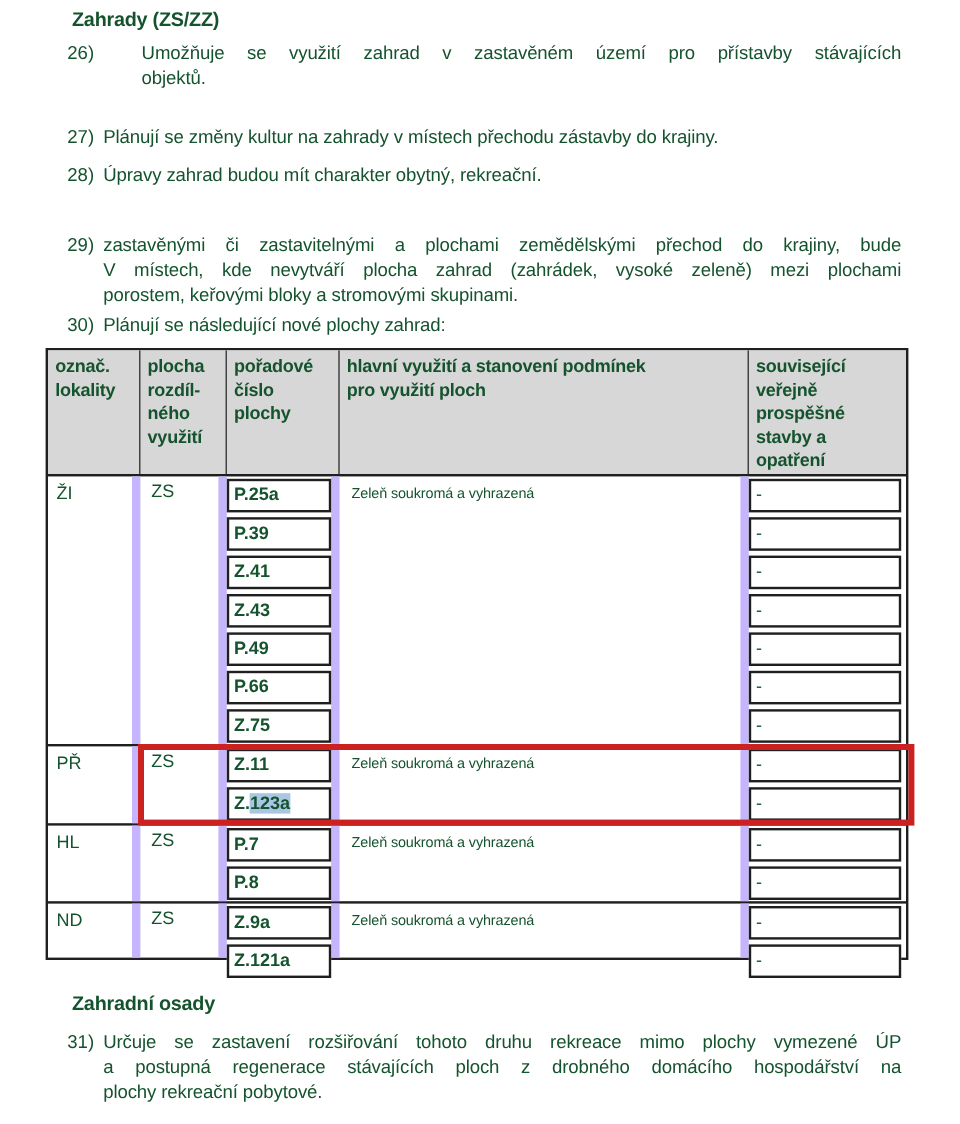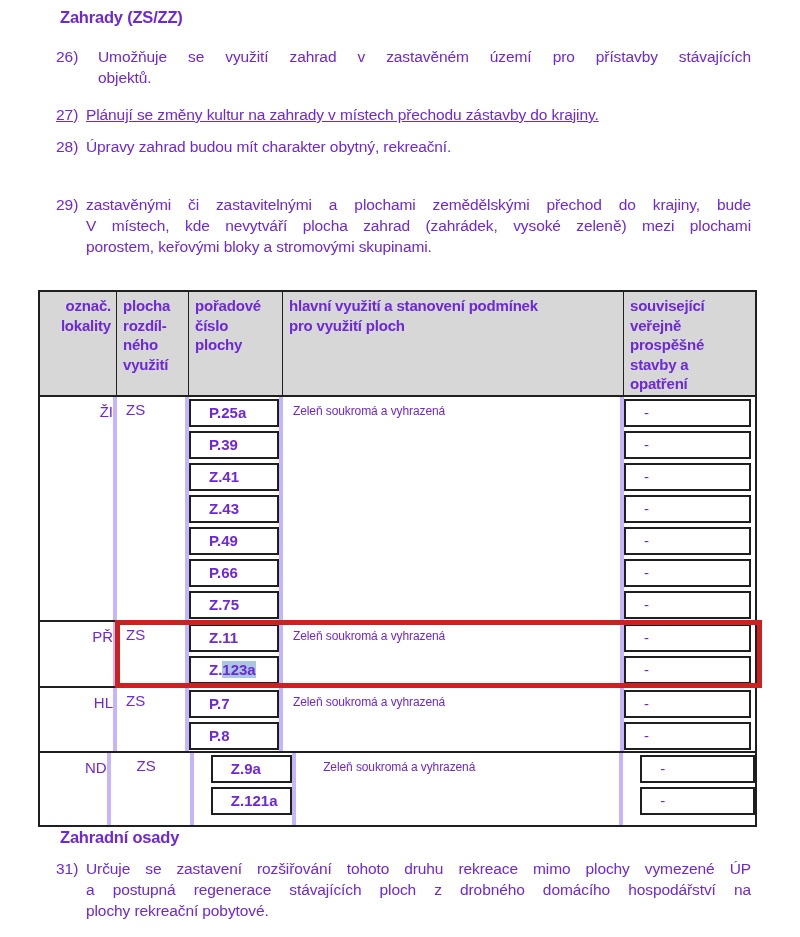"Zahrady (ZS/ZZ)" .page { color: #6d28d9 -> #14532d }
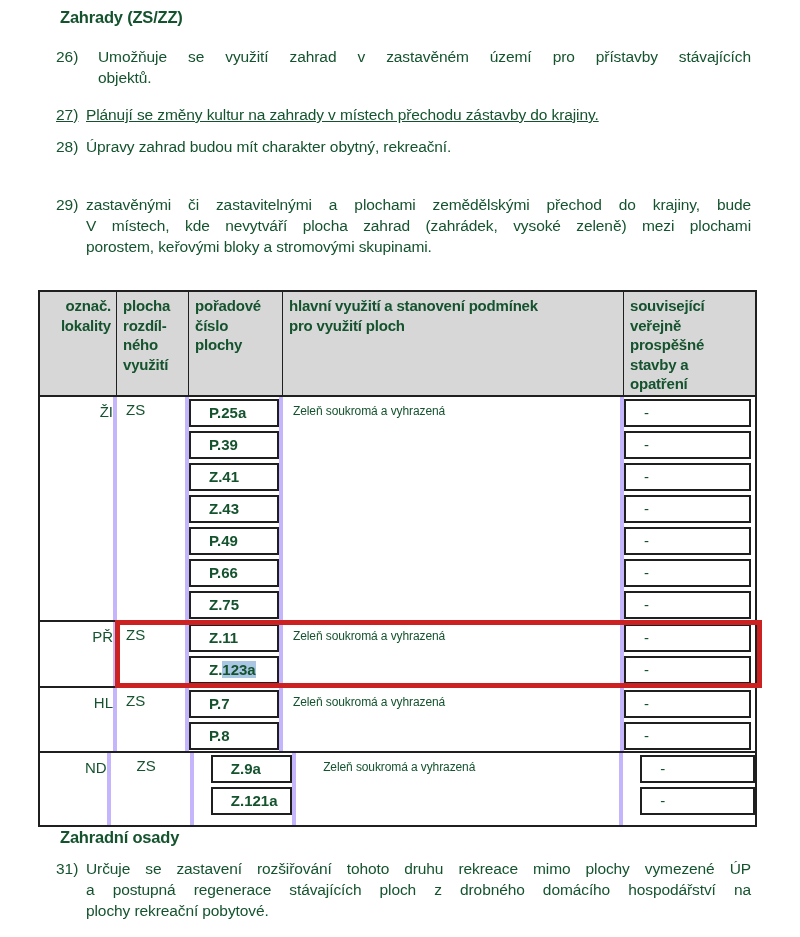"26)" div.para { gap: none -> 20px; top: 46px -> 34px }
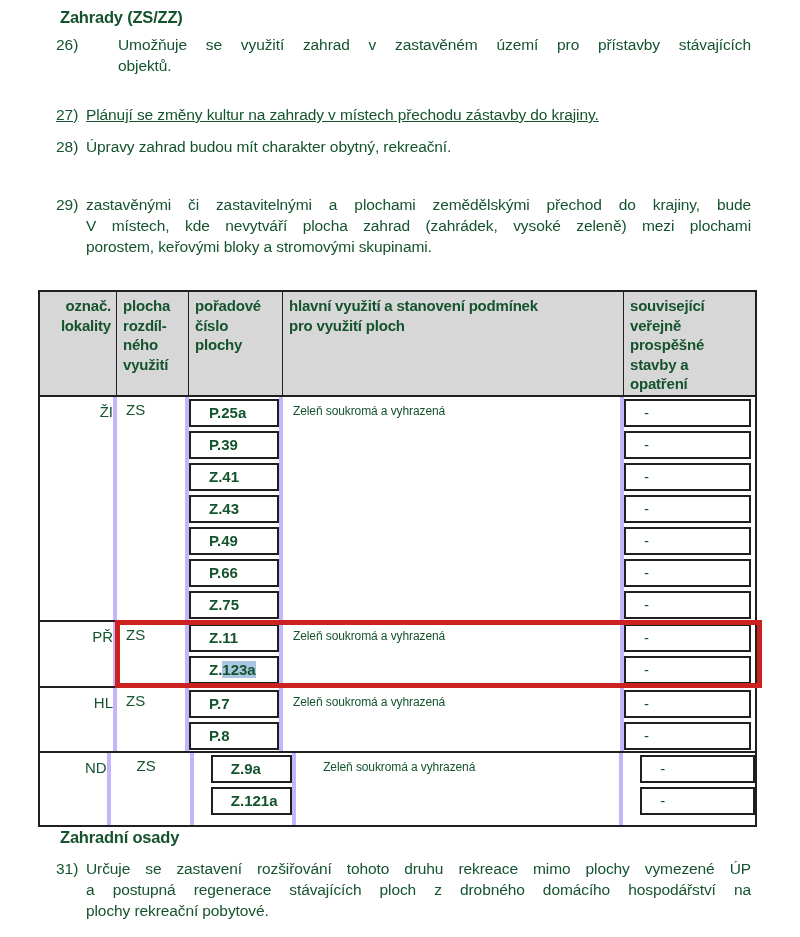"27)" div.para { text-decoration: underline -> none }
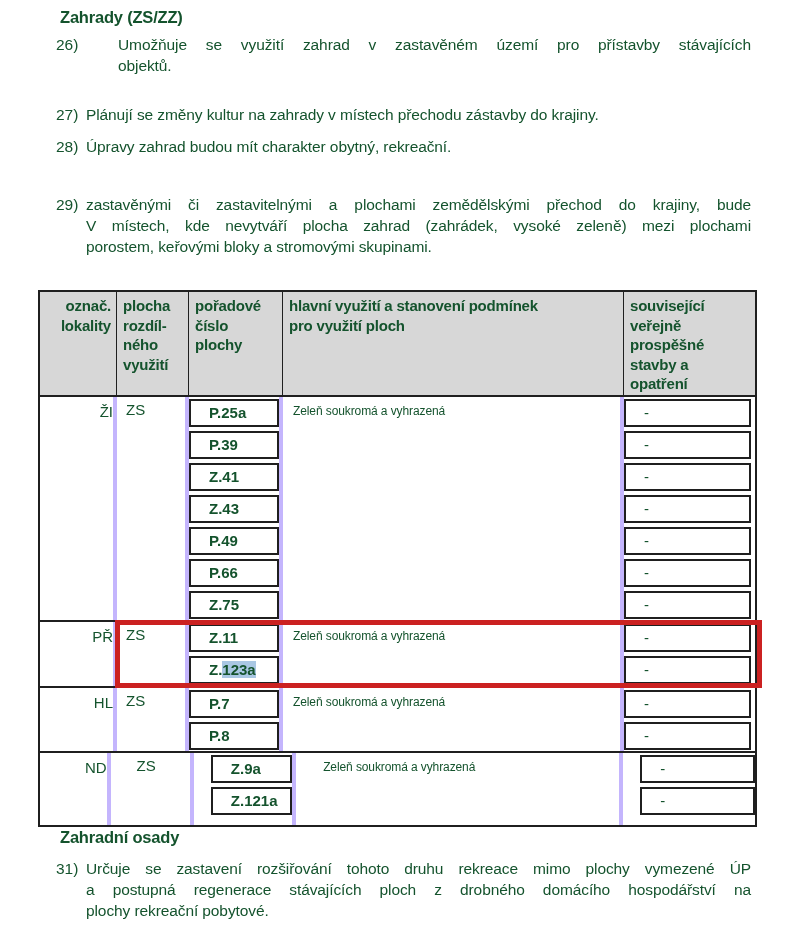"30)" div.para { html: none -> <div> <span>30)</span> <div> <div>Plánují se následující nové plochy zahrad:</div> </div> </div> }
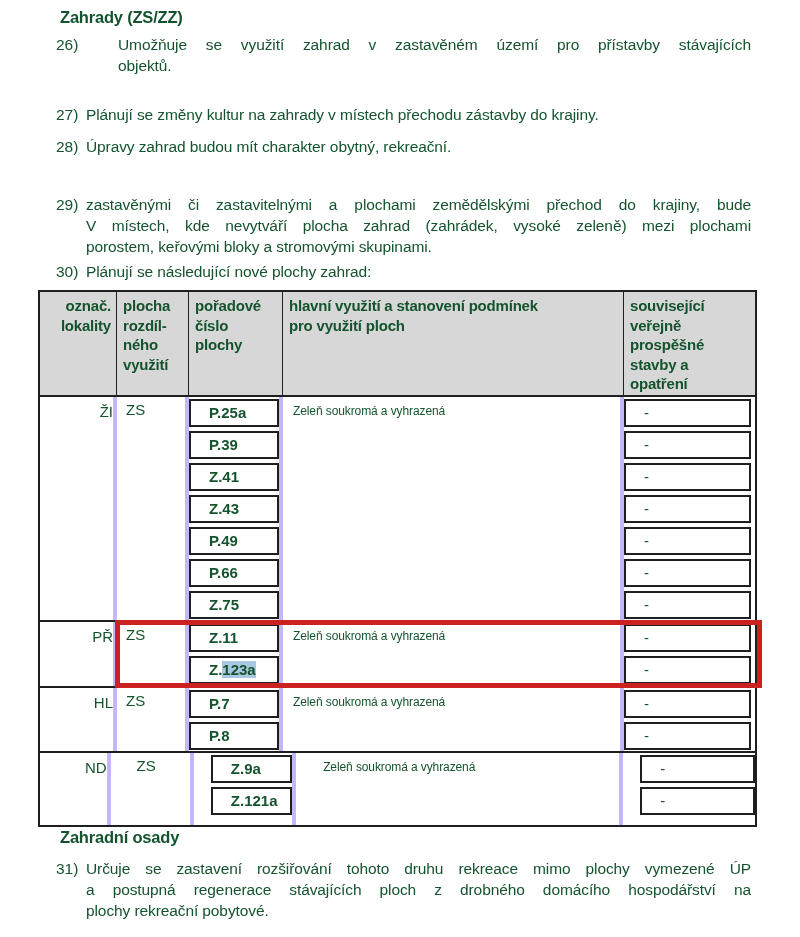"označ." .w1 { text-align: right -> none }
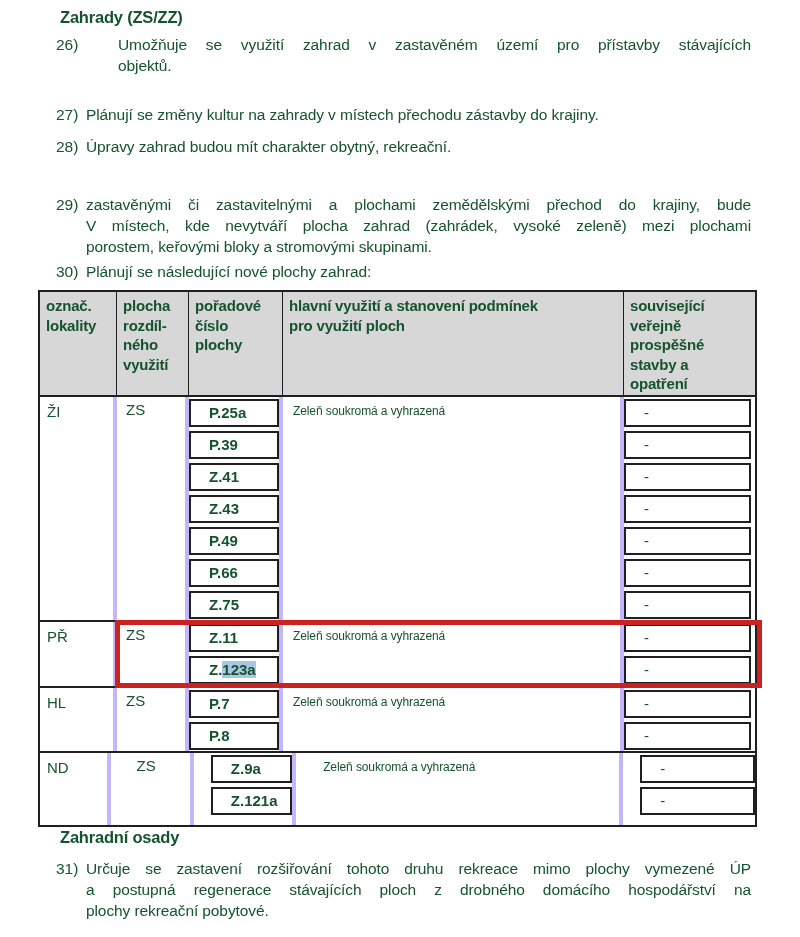"ŽI" .cell { border-right: 4px solid #c4b5fd -> 7px solid #c4b5fd }
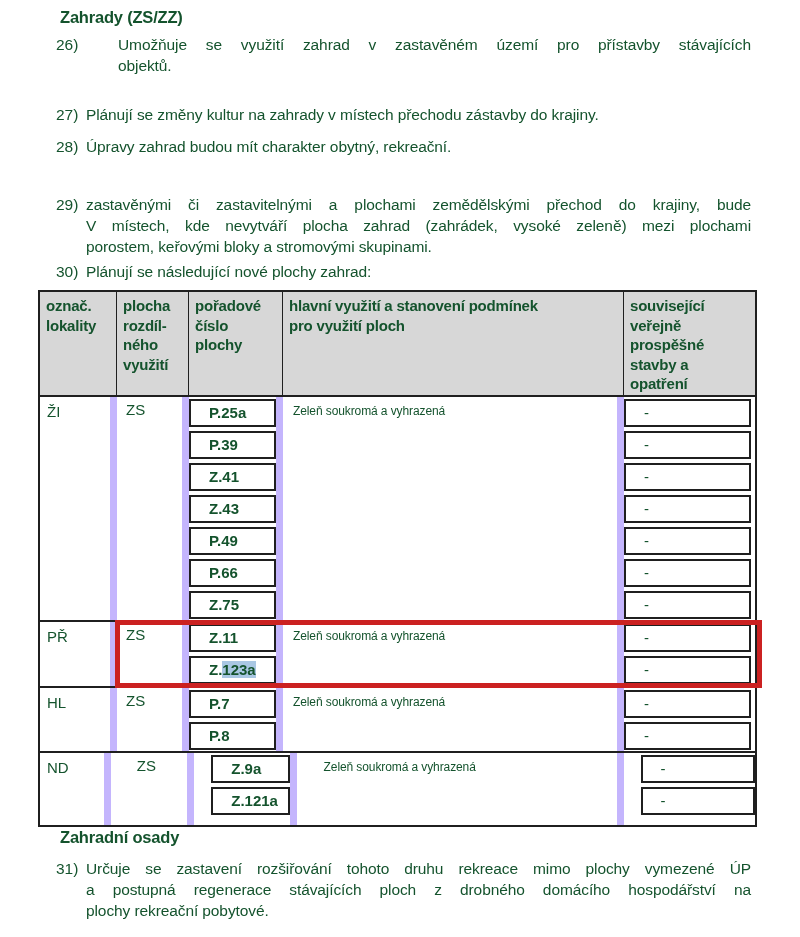"P.25a" .box { padding-left: 18px -> 4px }
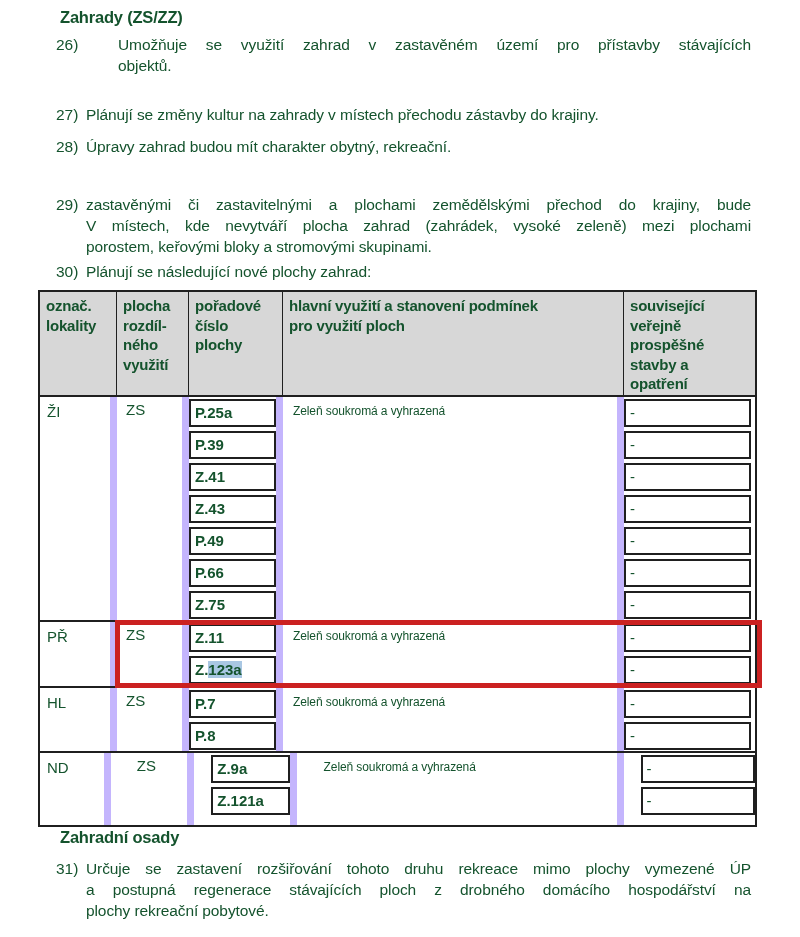"ND" div.grp { gap: 17px -> none; height: 72px -> 45px }
